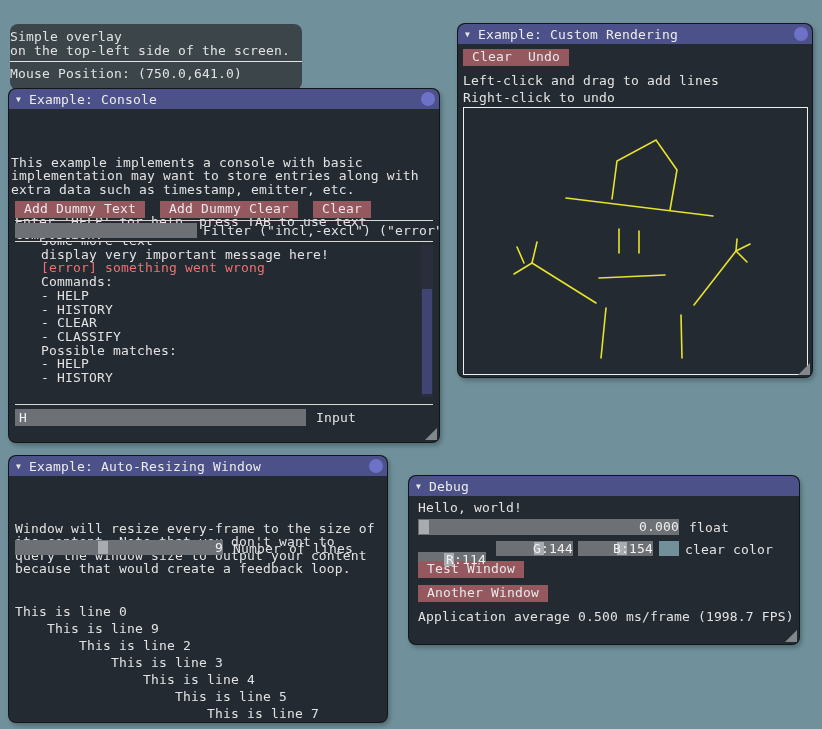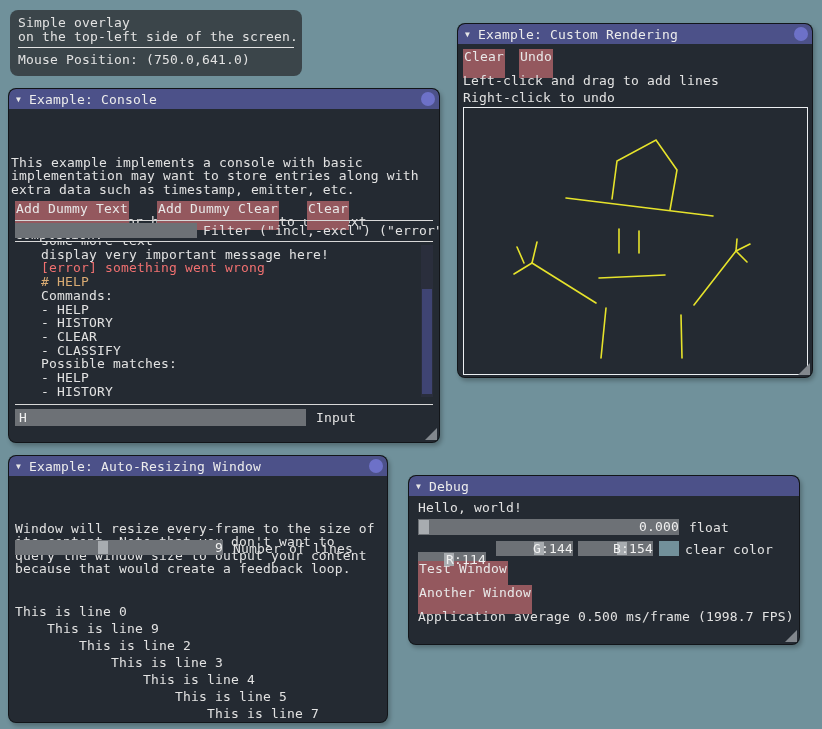"Simple overlay" .overlay { padding: 6px 8px -> 6px 0; top: 10px -> 24px }
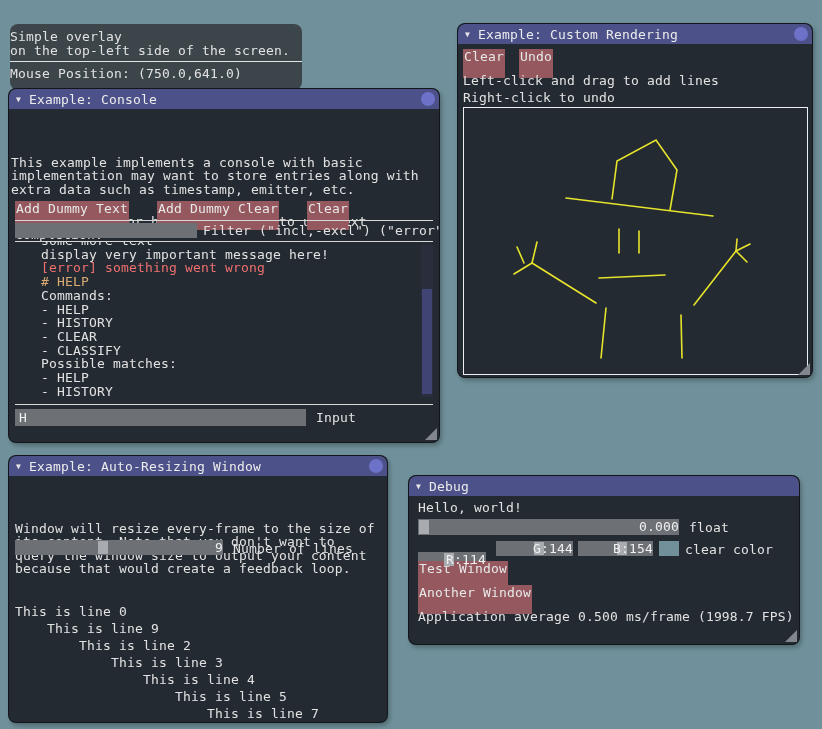"Clear" .btn { height: 29px -> 17px; padding: 1px 1px -> 1px 9px }
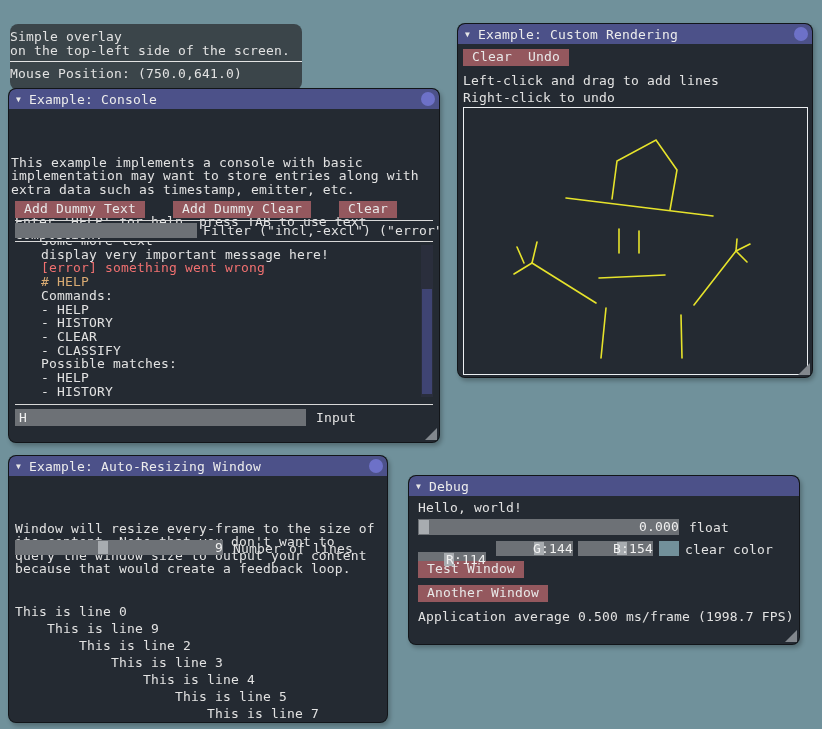"Add Dummy Text" .btn.inline { margin-right: 20px -> 7px }
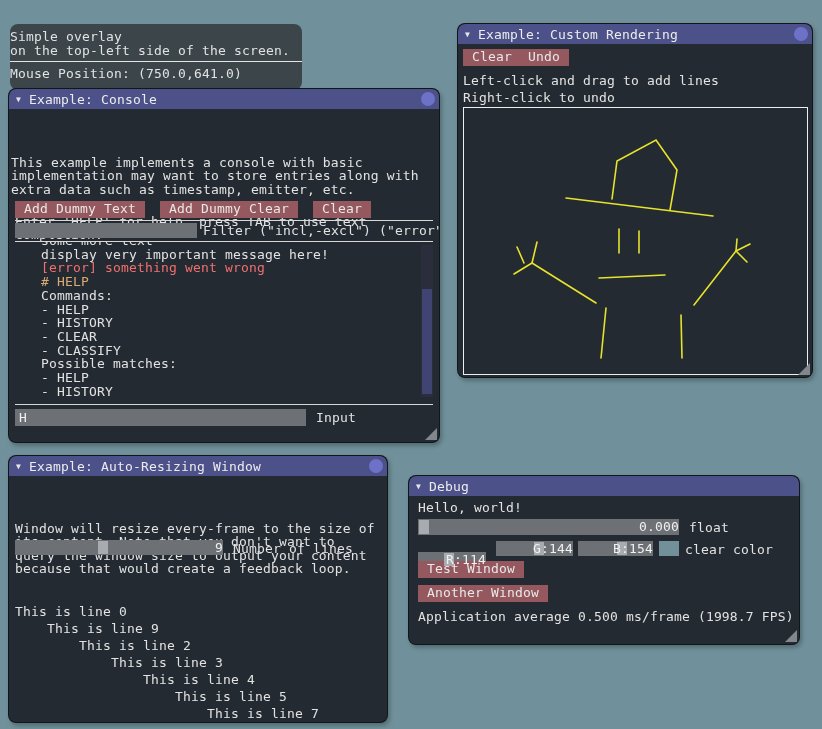"# HELP" div.log-line { html: <div># HELP</div> -> none }
